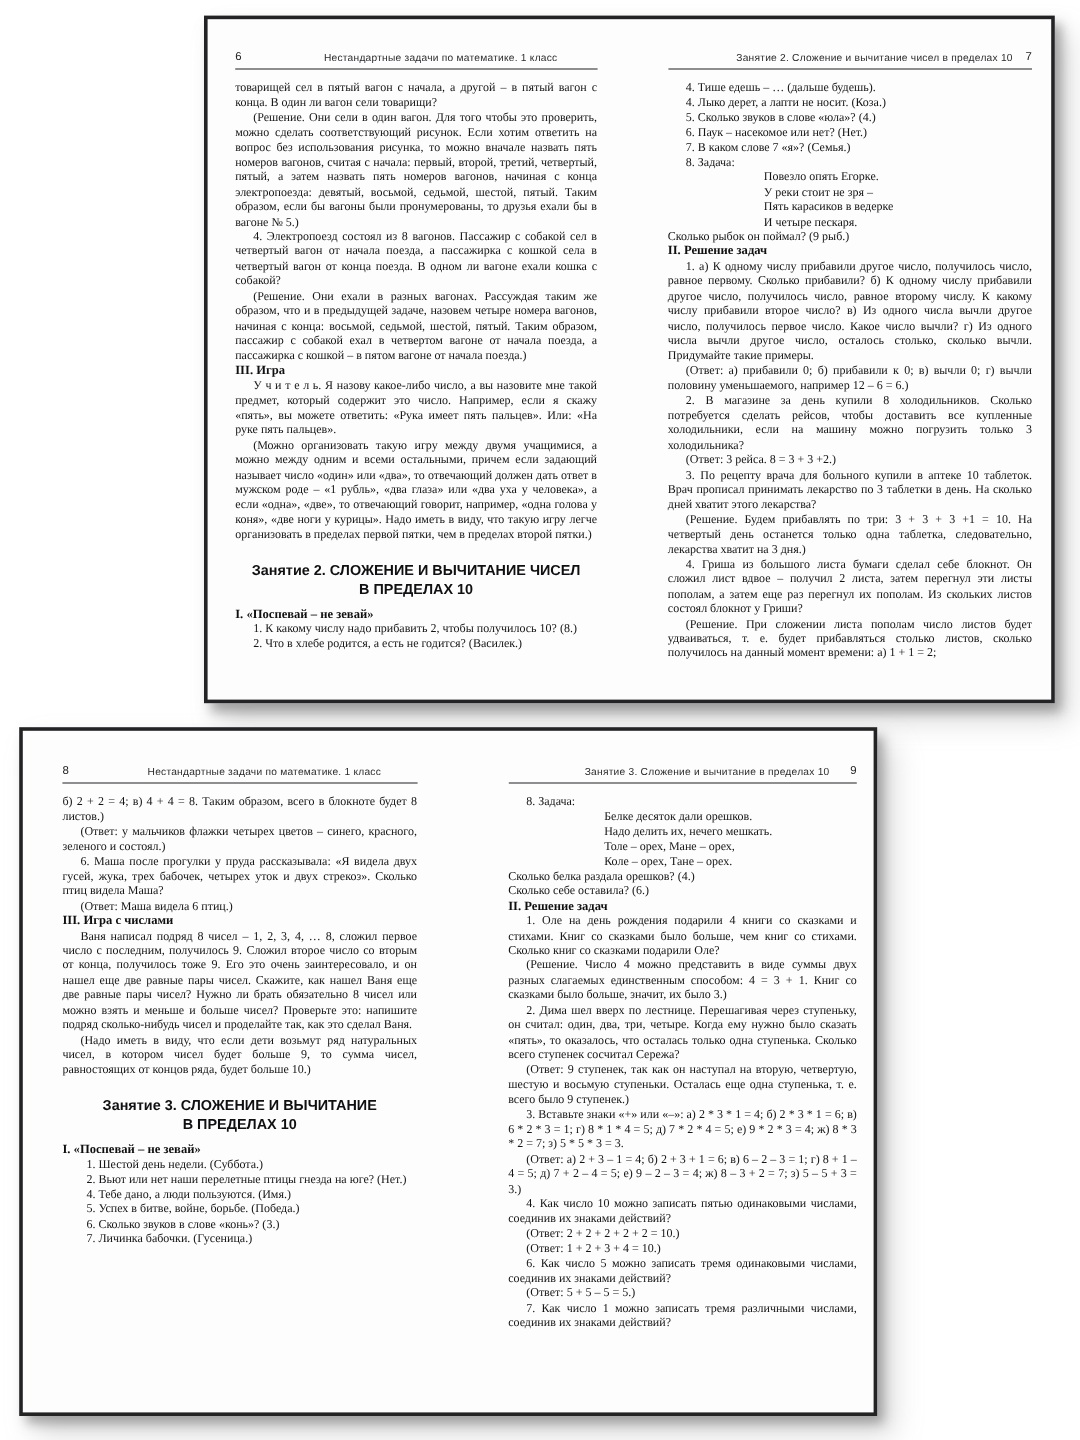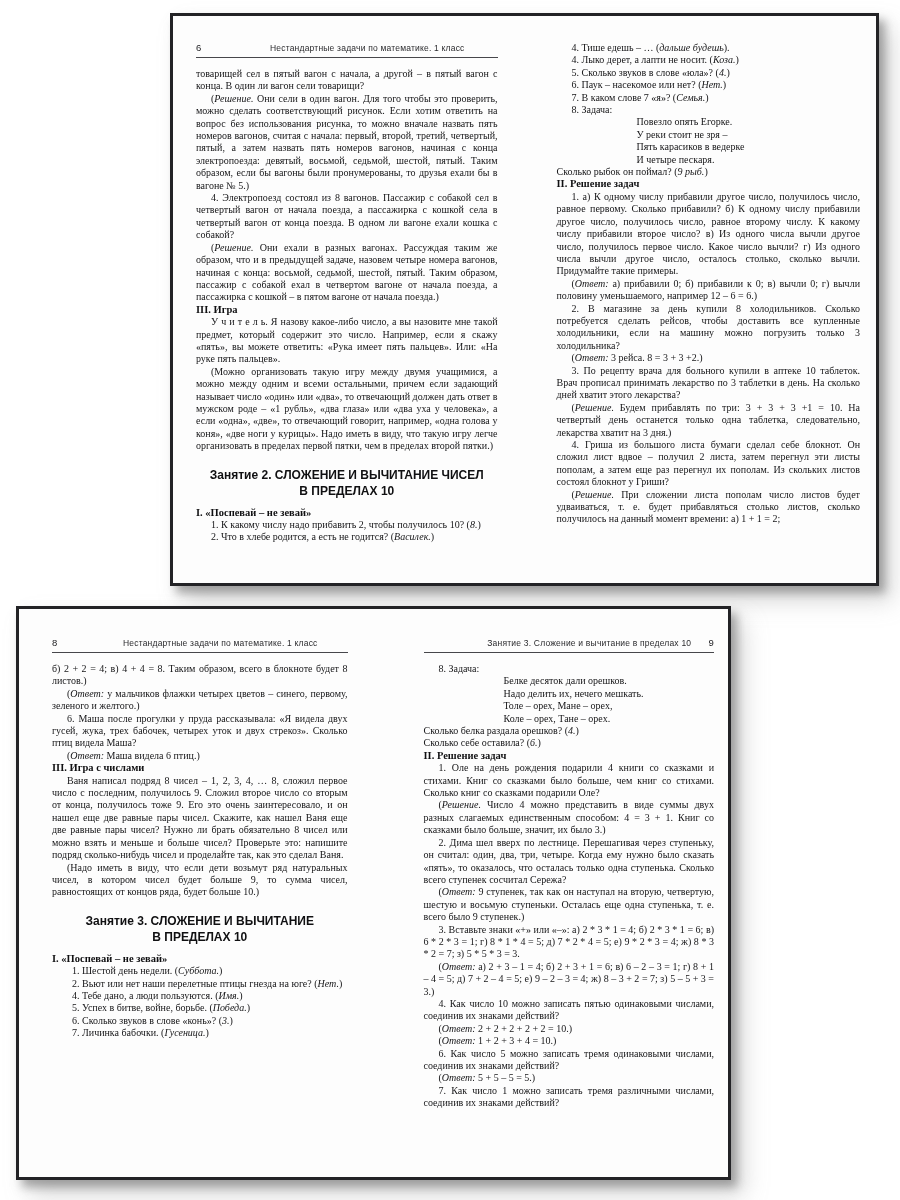"Занятие 2. Сложение и вычитание чисел в" div.running-head { html: none -> <div> <span></span> <span>Занятие 2. Сложение и вычитание чисел в пределах 10</span> <span>7</span> </div> }
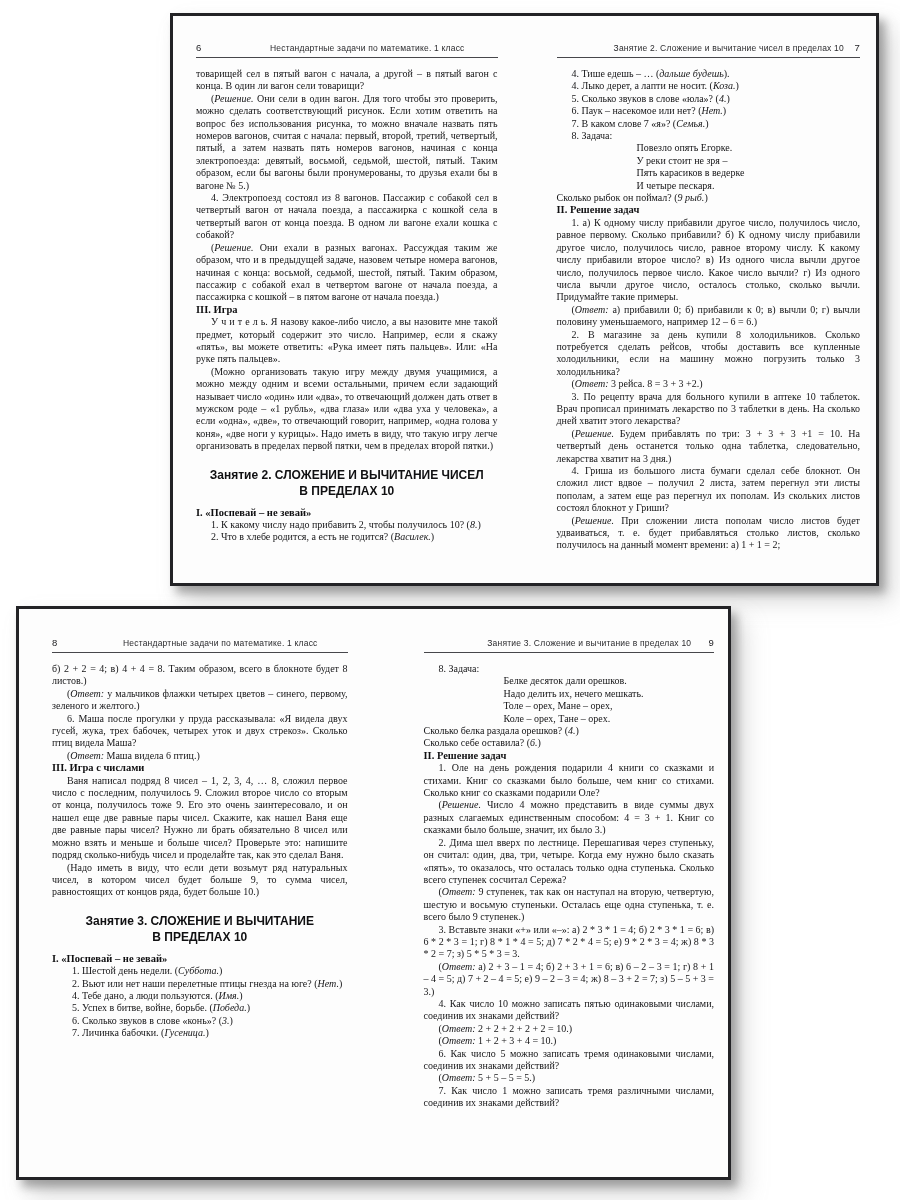"дальше будешь" .it { font-style: italic -> none }
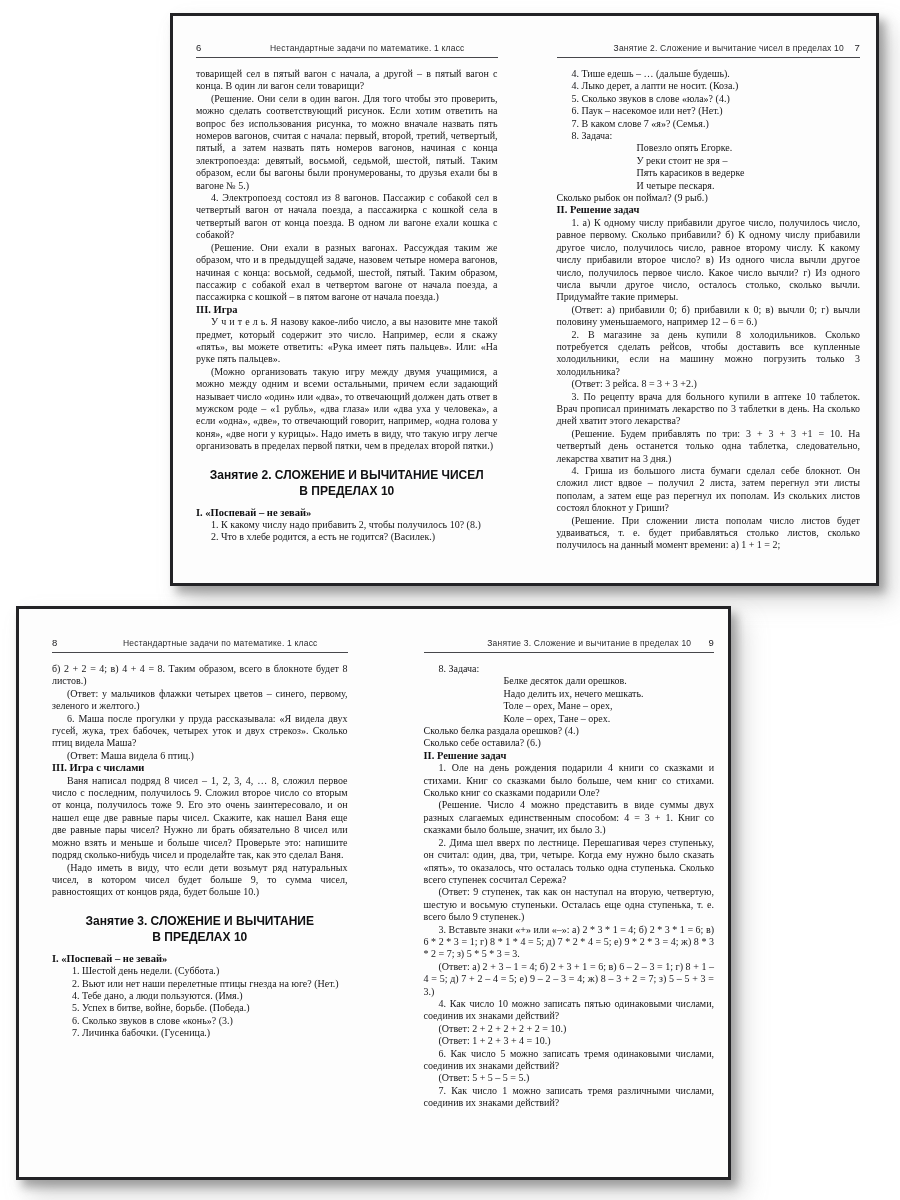"у мальчиков флажки четырех цветов" span { text: первому, зеленого и желтого -> красного, зеленого и состоял }
